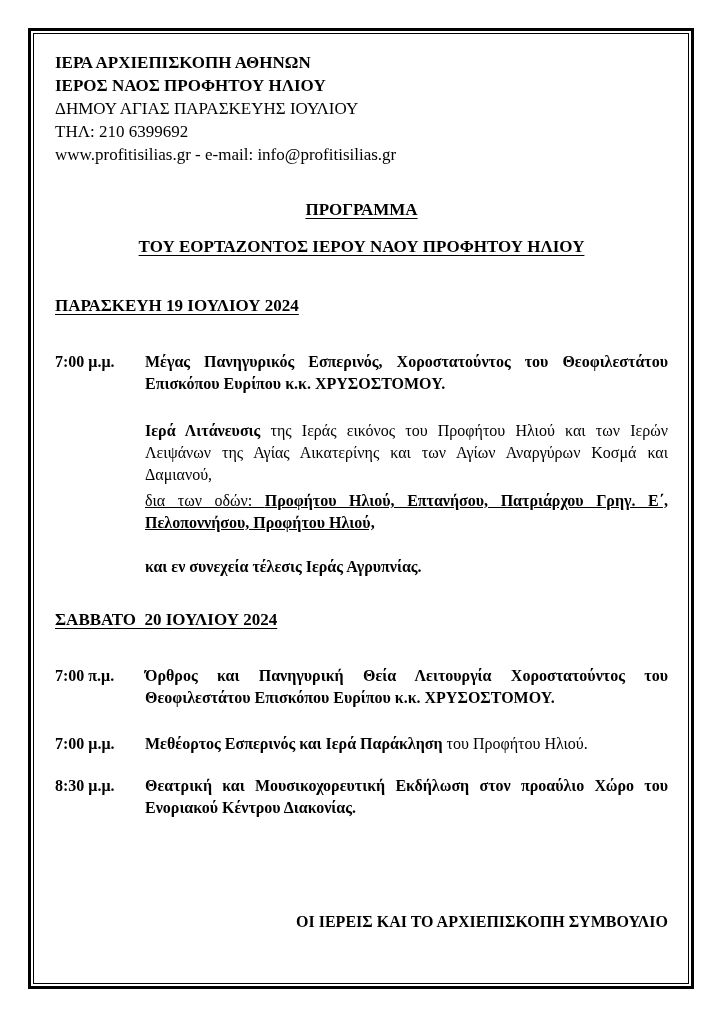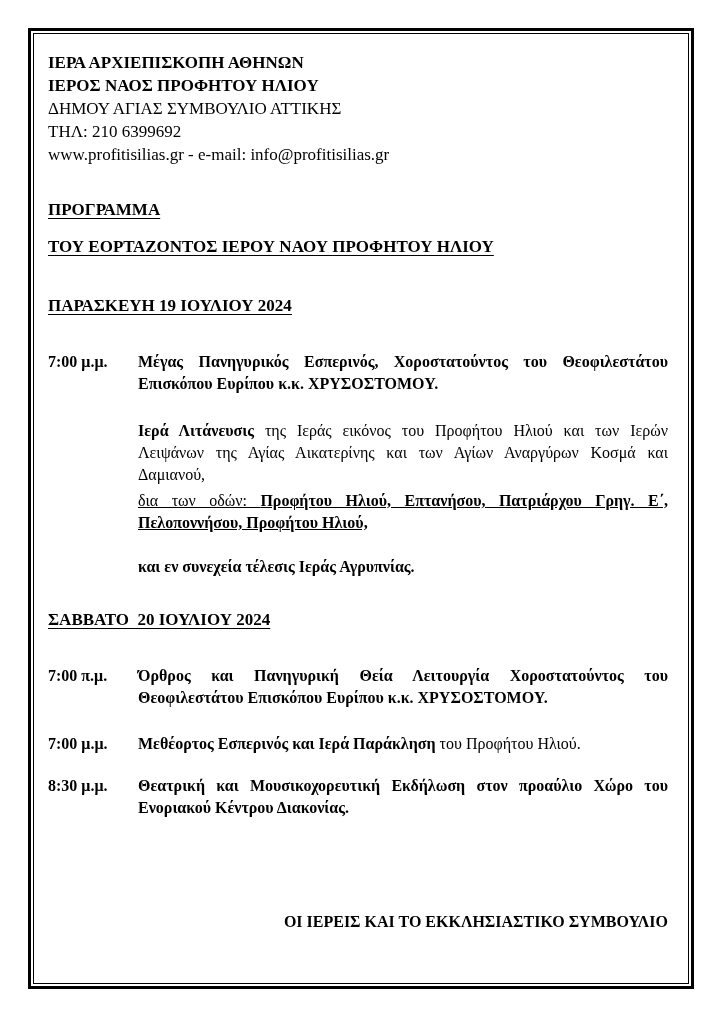"ΙΕΡΑ ΑΡΧΙΕΠΙΣΚΟΠΗ ΑΘΗΝΩΝ" .frame-inner { padding: 17px 20px 0 14px -> 17px 20px 0 21px }
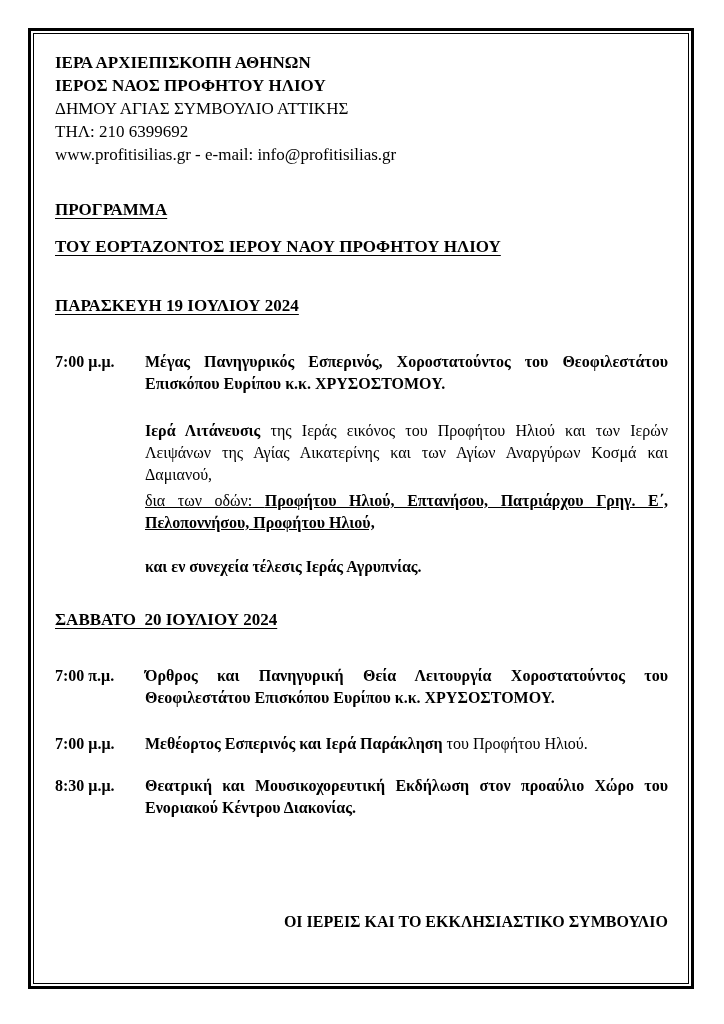"ΔΗΜΟΥ ΑΓΙΑΣ ΣΥΜΒΟΥΛΙΟ ΑΤΤΙΚΗΣ" p { text: ΣΥΜΒΟΥΛΙΟ ΑΤΤΙΚΗΣ -> ΠΑΡΑΣΚΕΥΗΣ ΙΟΥΛΙΟΥ }
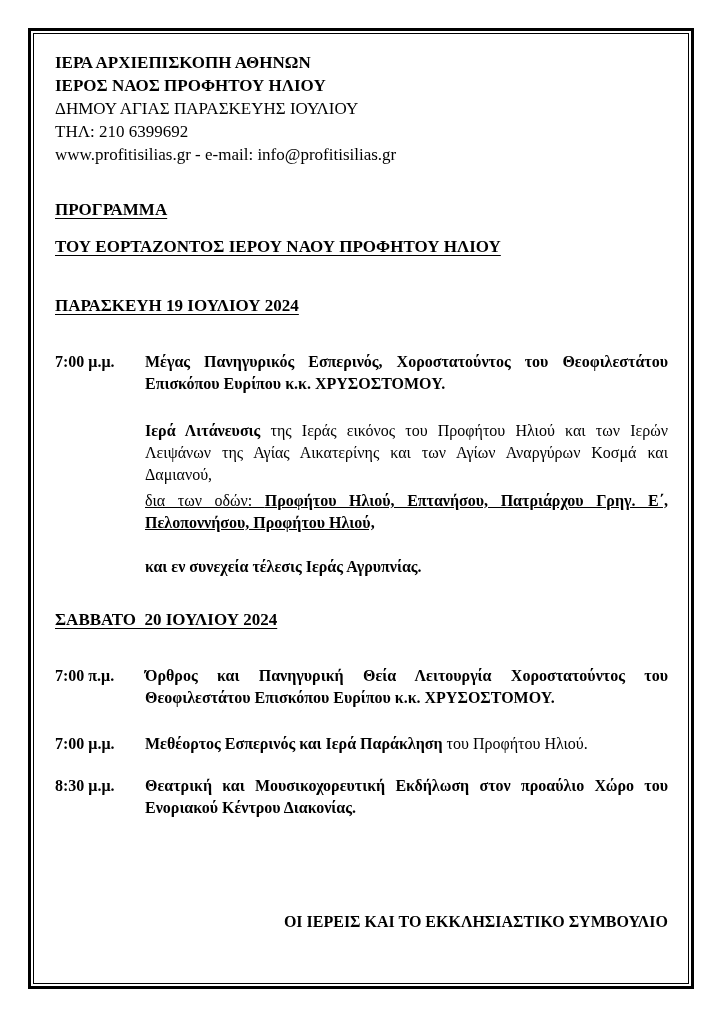"ΠΡΟΓΡΑΜΜΑ" .title-block { text-align: none -> center }
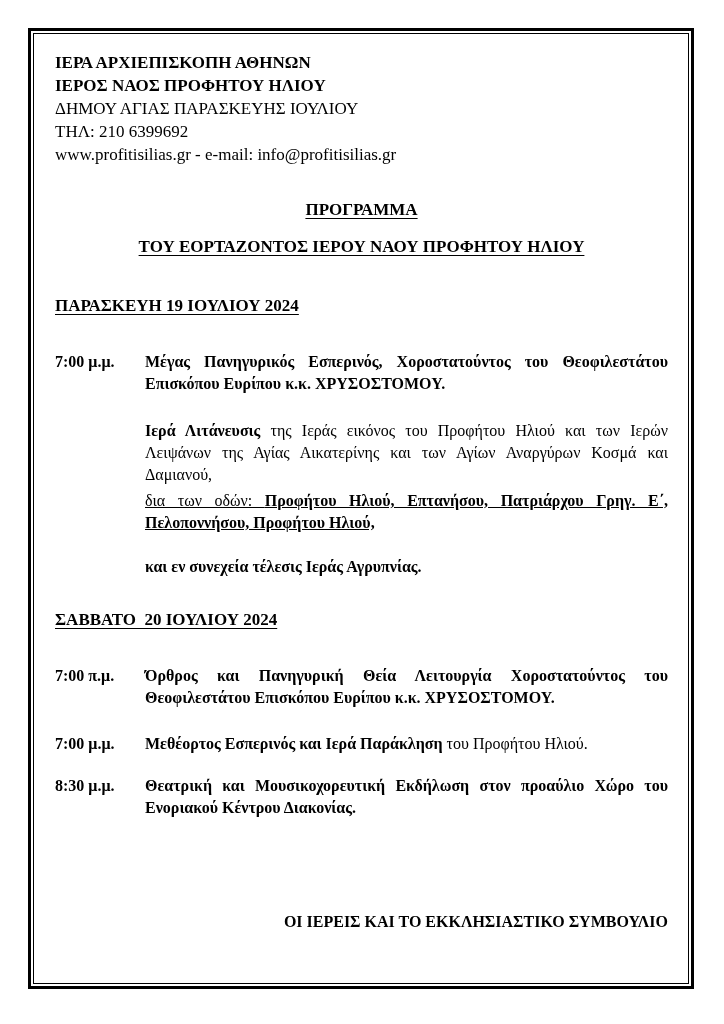"ΟΙ ΙΕΡΕΙΣ ΚΑΙ ΤΟ ΕΚΚΛΗΣΙΑΣΤΙΚΟ" p.footer { text: ΕΚΚΛΗΣΙΑΣΤΙΚΟ -> ΑΡΧΙΕΠΙΣΚΟΠΗ }
